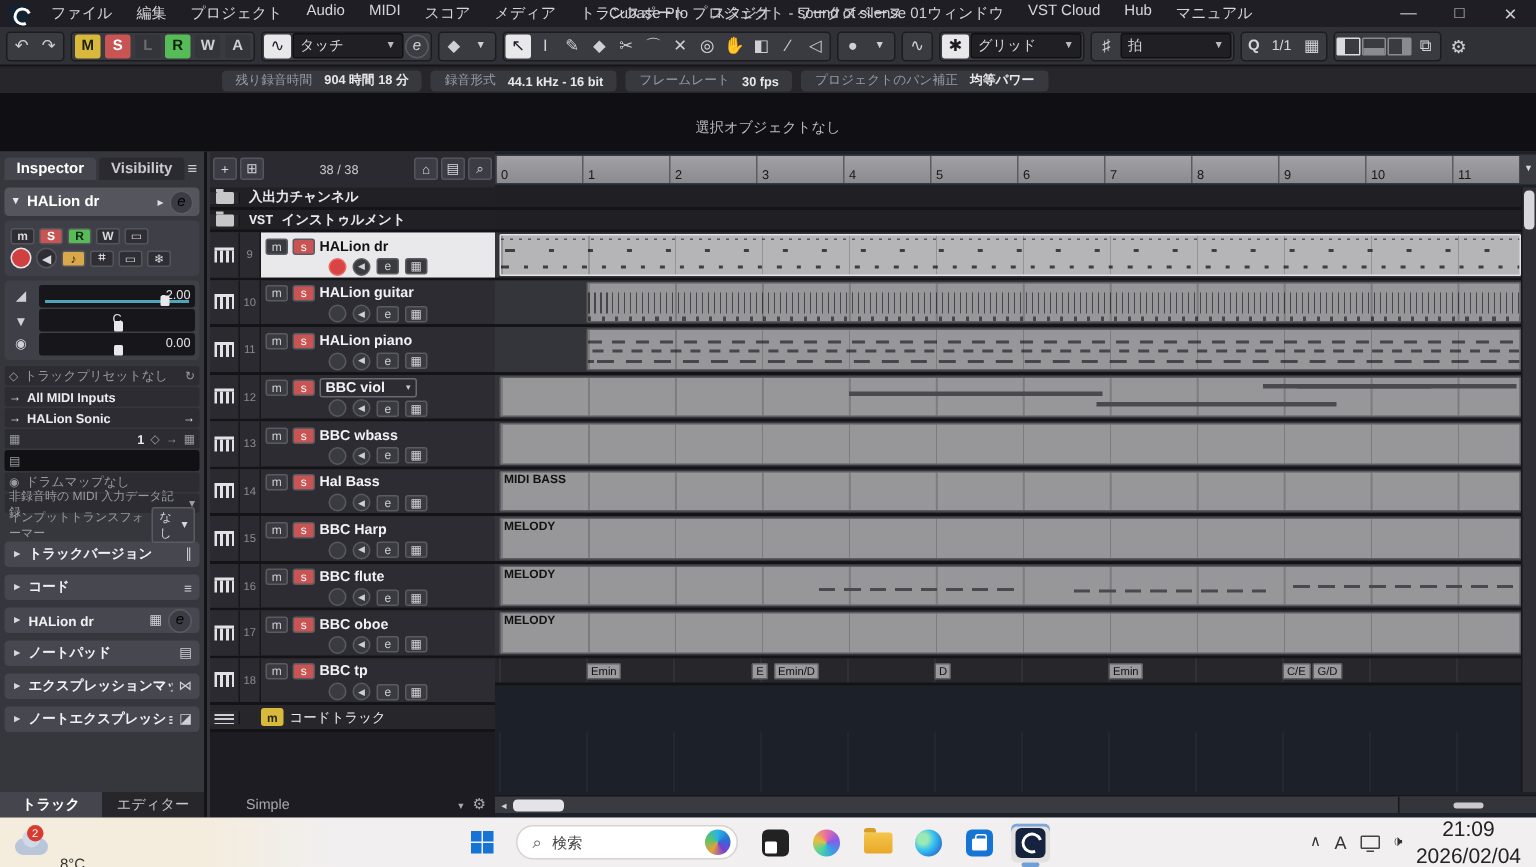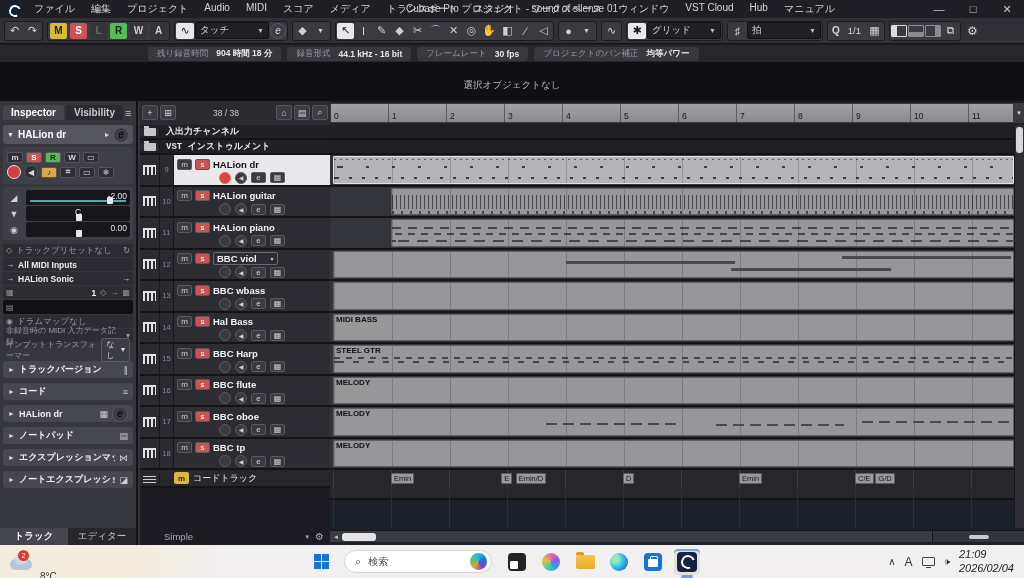"STEEL GTR" div.lane { html: <div> <div> <span>STEEL GTR</span> </div> </div> -> none }
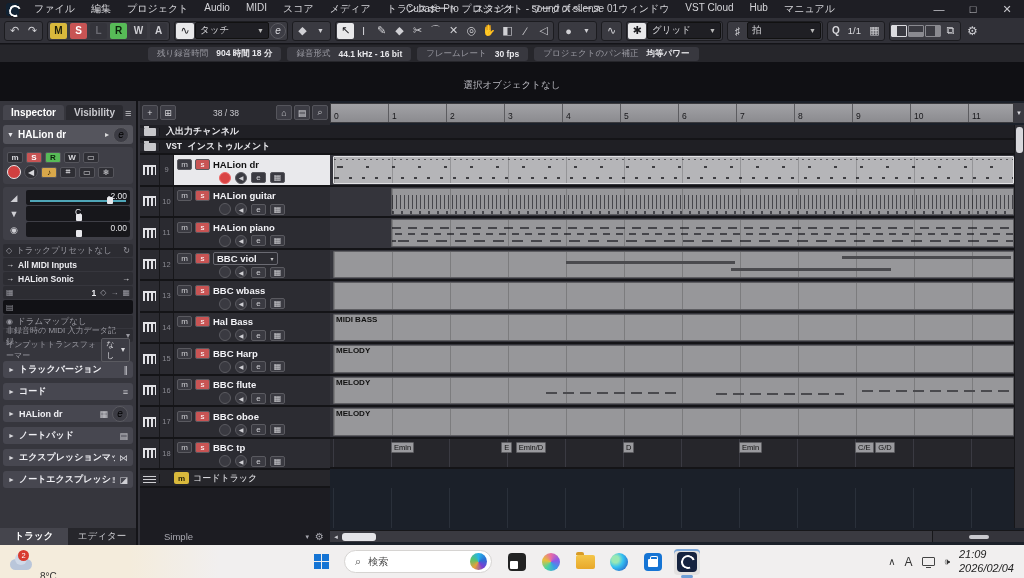"Emin" .lane.chord-lane { height: 30px -> 18px }
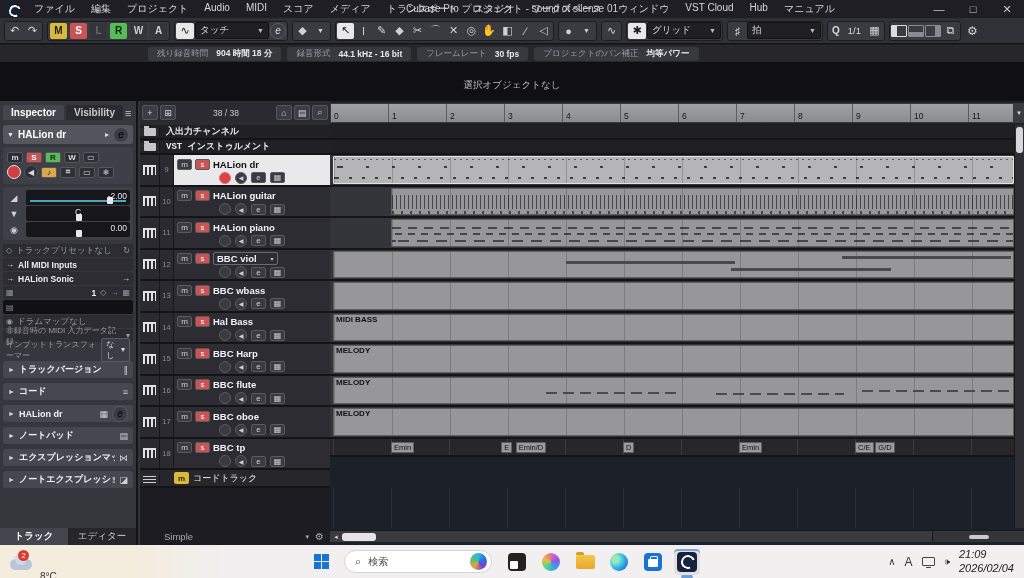"21:09" #clock { font-size: 11px -> 14px; font-style: italic -> none; text-align: left -> center }
